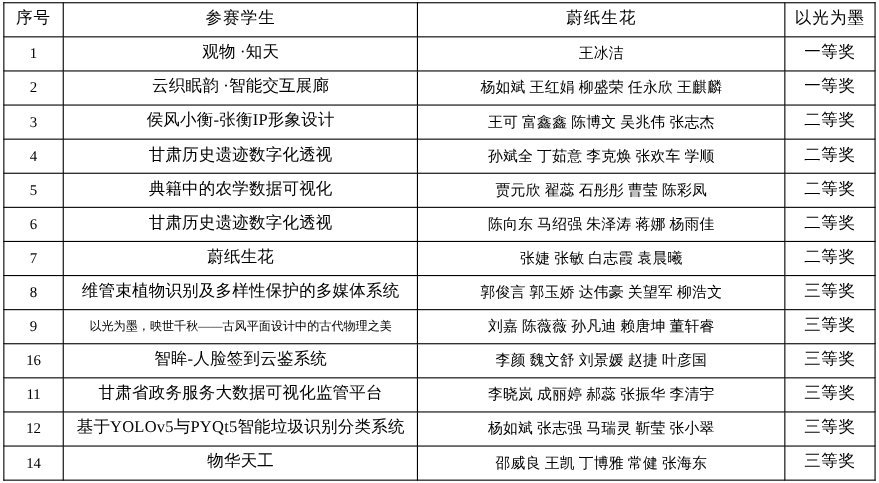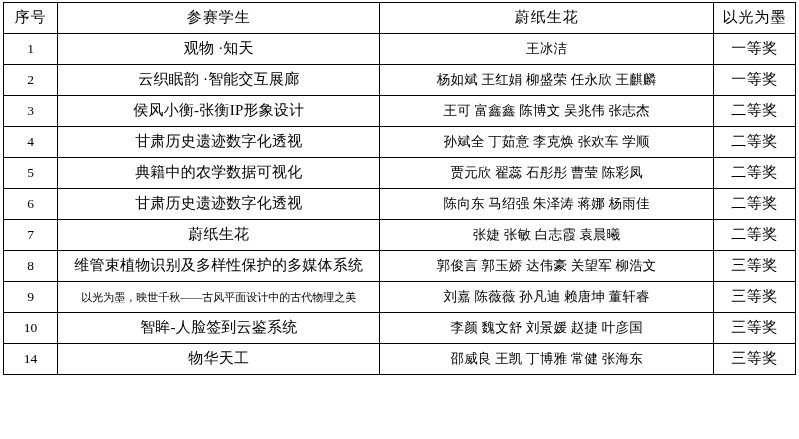"10" td.seq { text: 10 -> 16 }
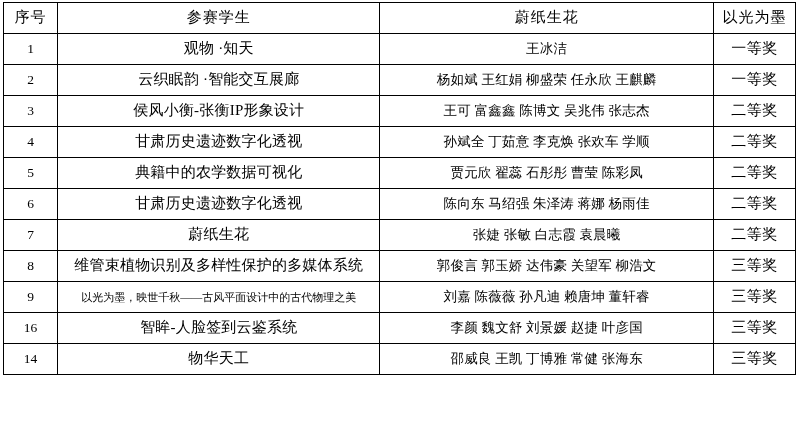"11" tr { html: none -> <tr> <td>11</td> <td>甘肃省政务服务大数据可视化监管平台</td> <td>李晓岚 成丽婷 郝蕊 张振华 李清宇</td> <td>三等奖</td> </tr> }
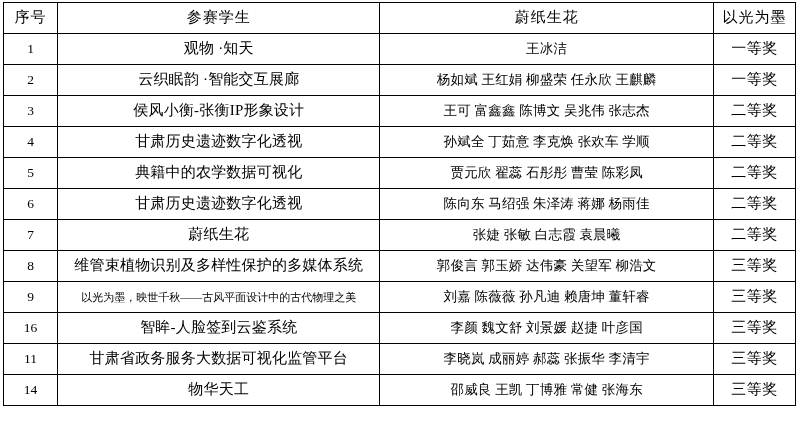"12" tr { html: none -> <tr> <td>12</td> <td>基于YOLOv5与PYQt5智能垃圾识别分类系统</td> <td>杨如斌 张志强 马瑞灵 靳莹 张小翠</td> <td>三等奖</td> </tr> }
